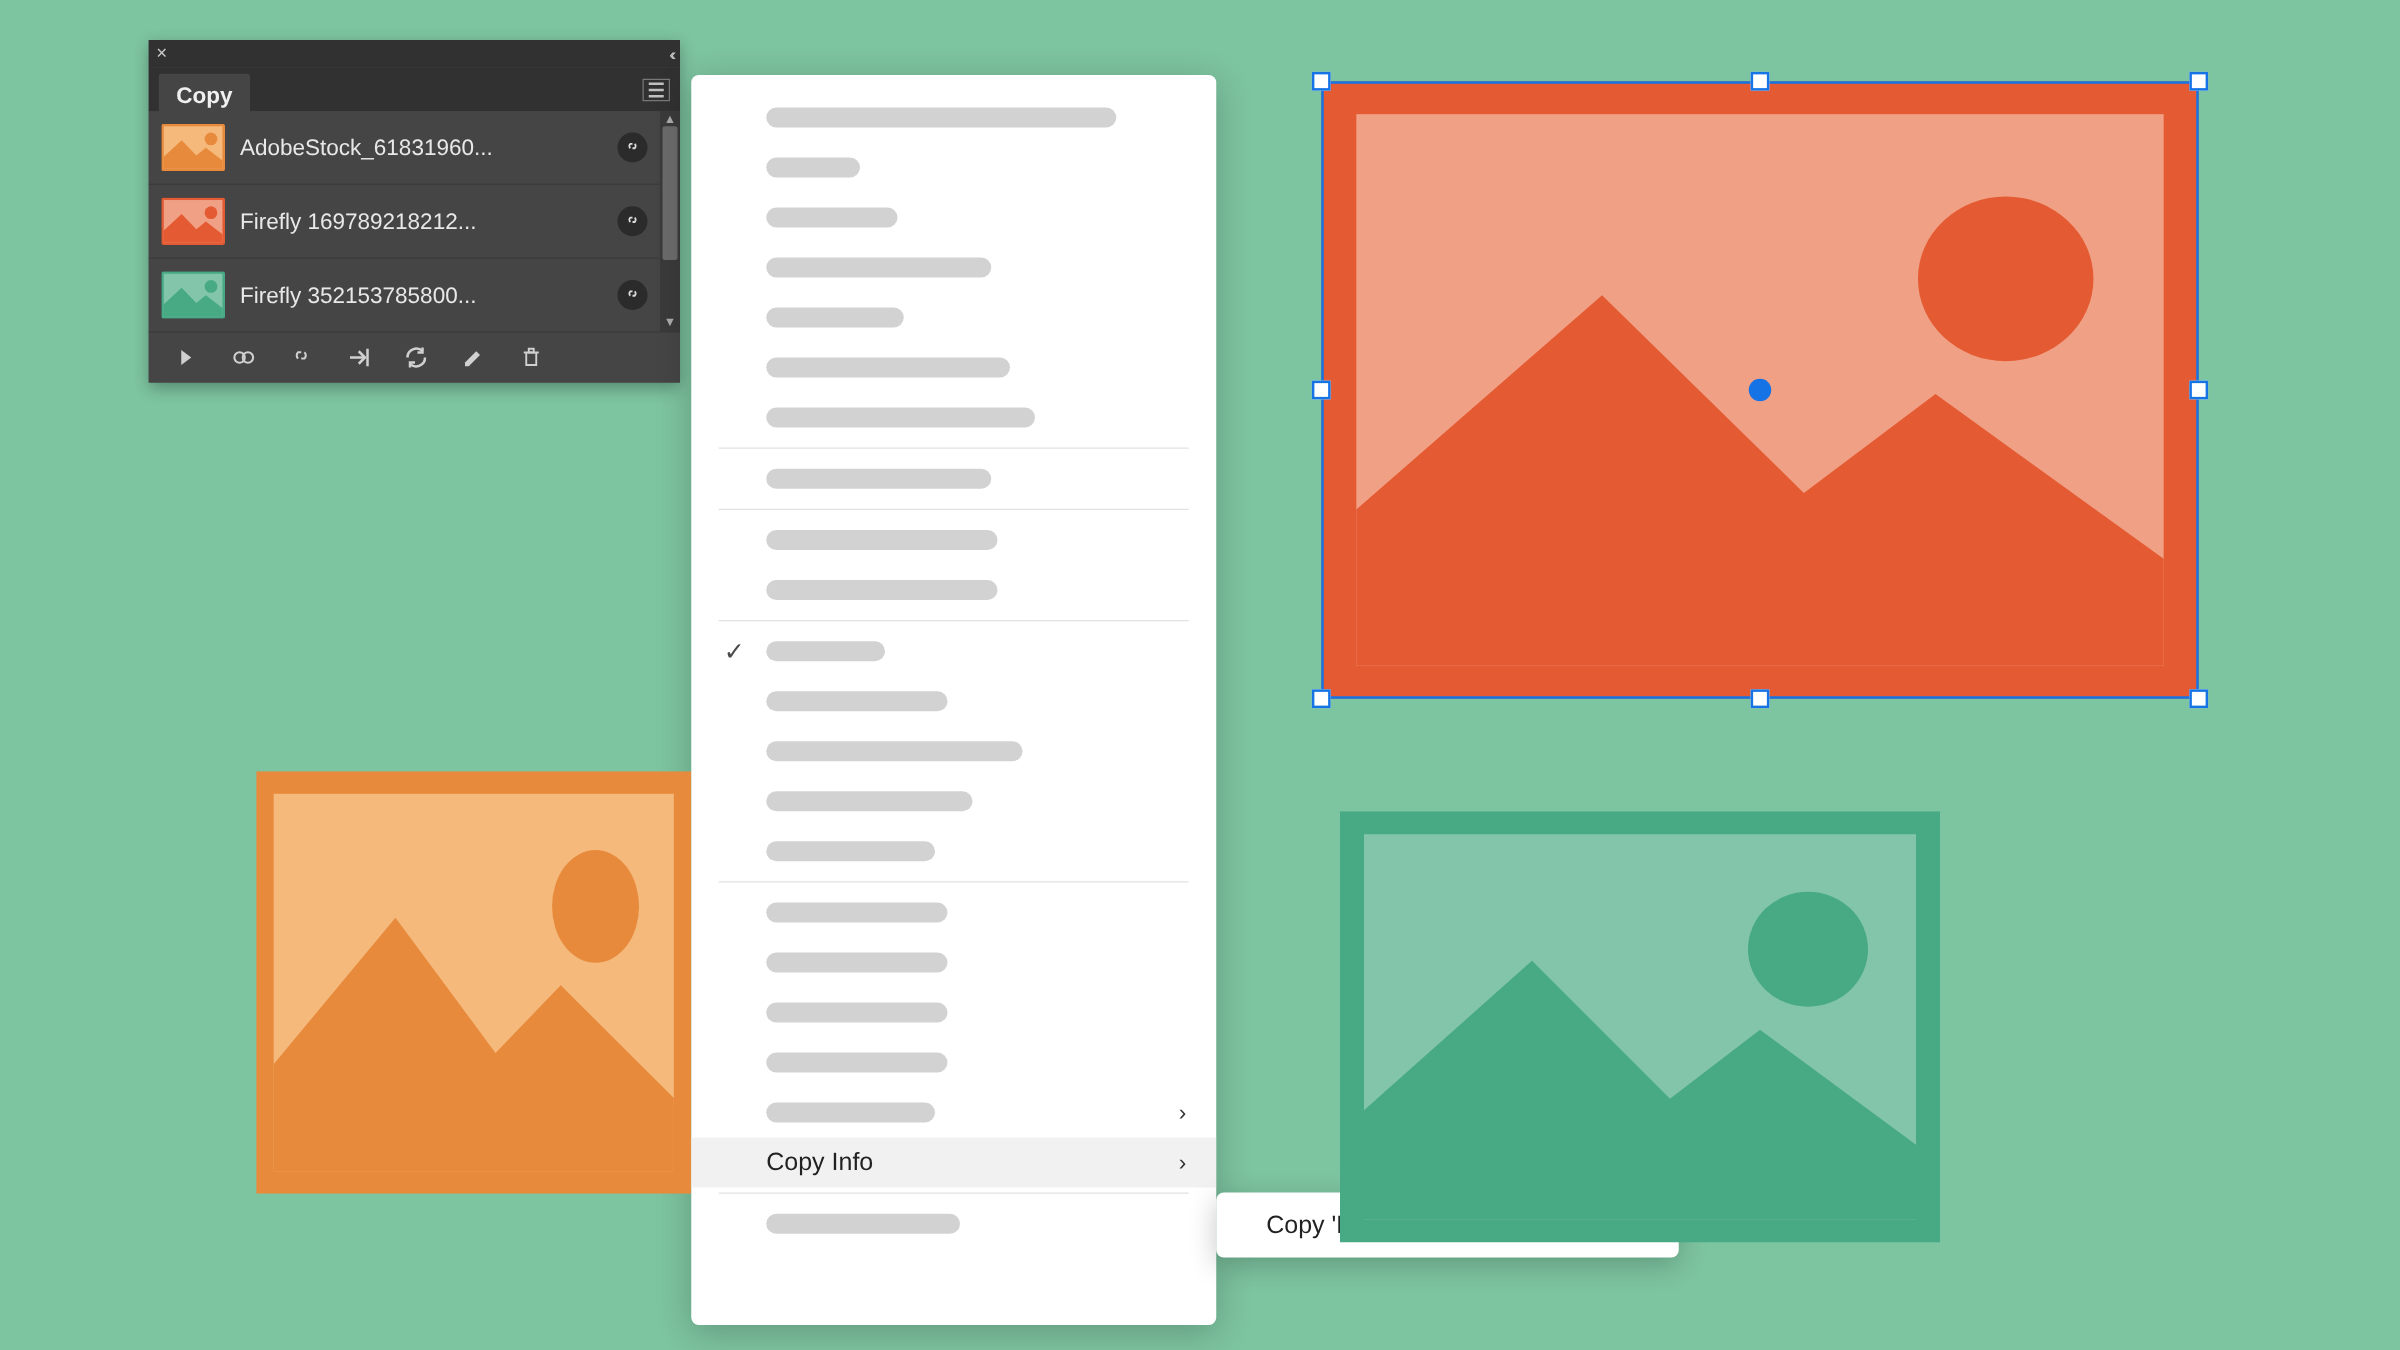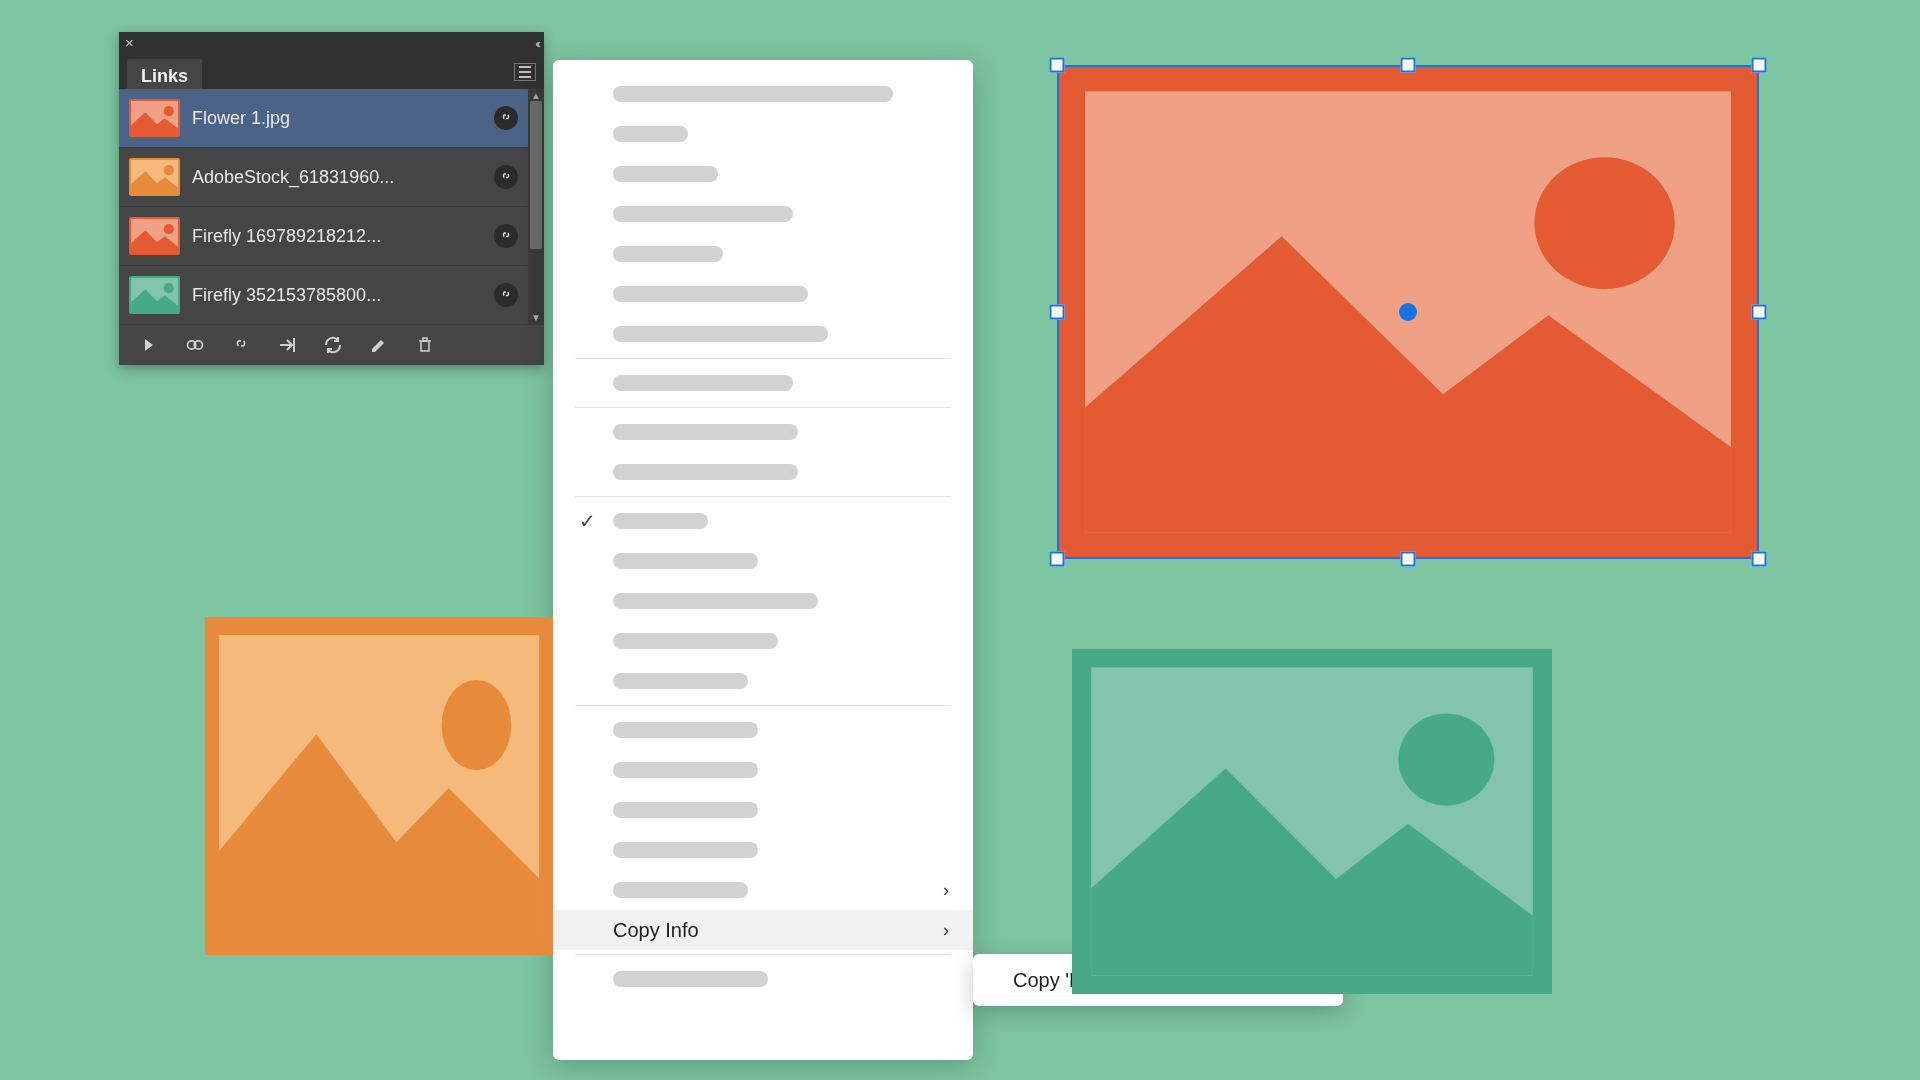"Links" div.links-tab { text: Links -> Copy }
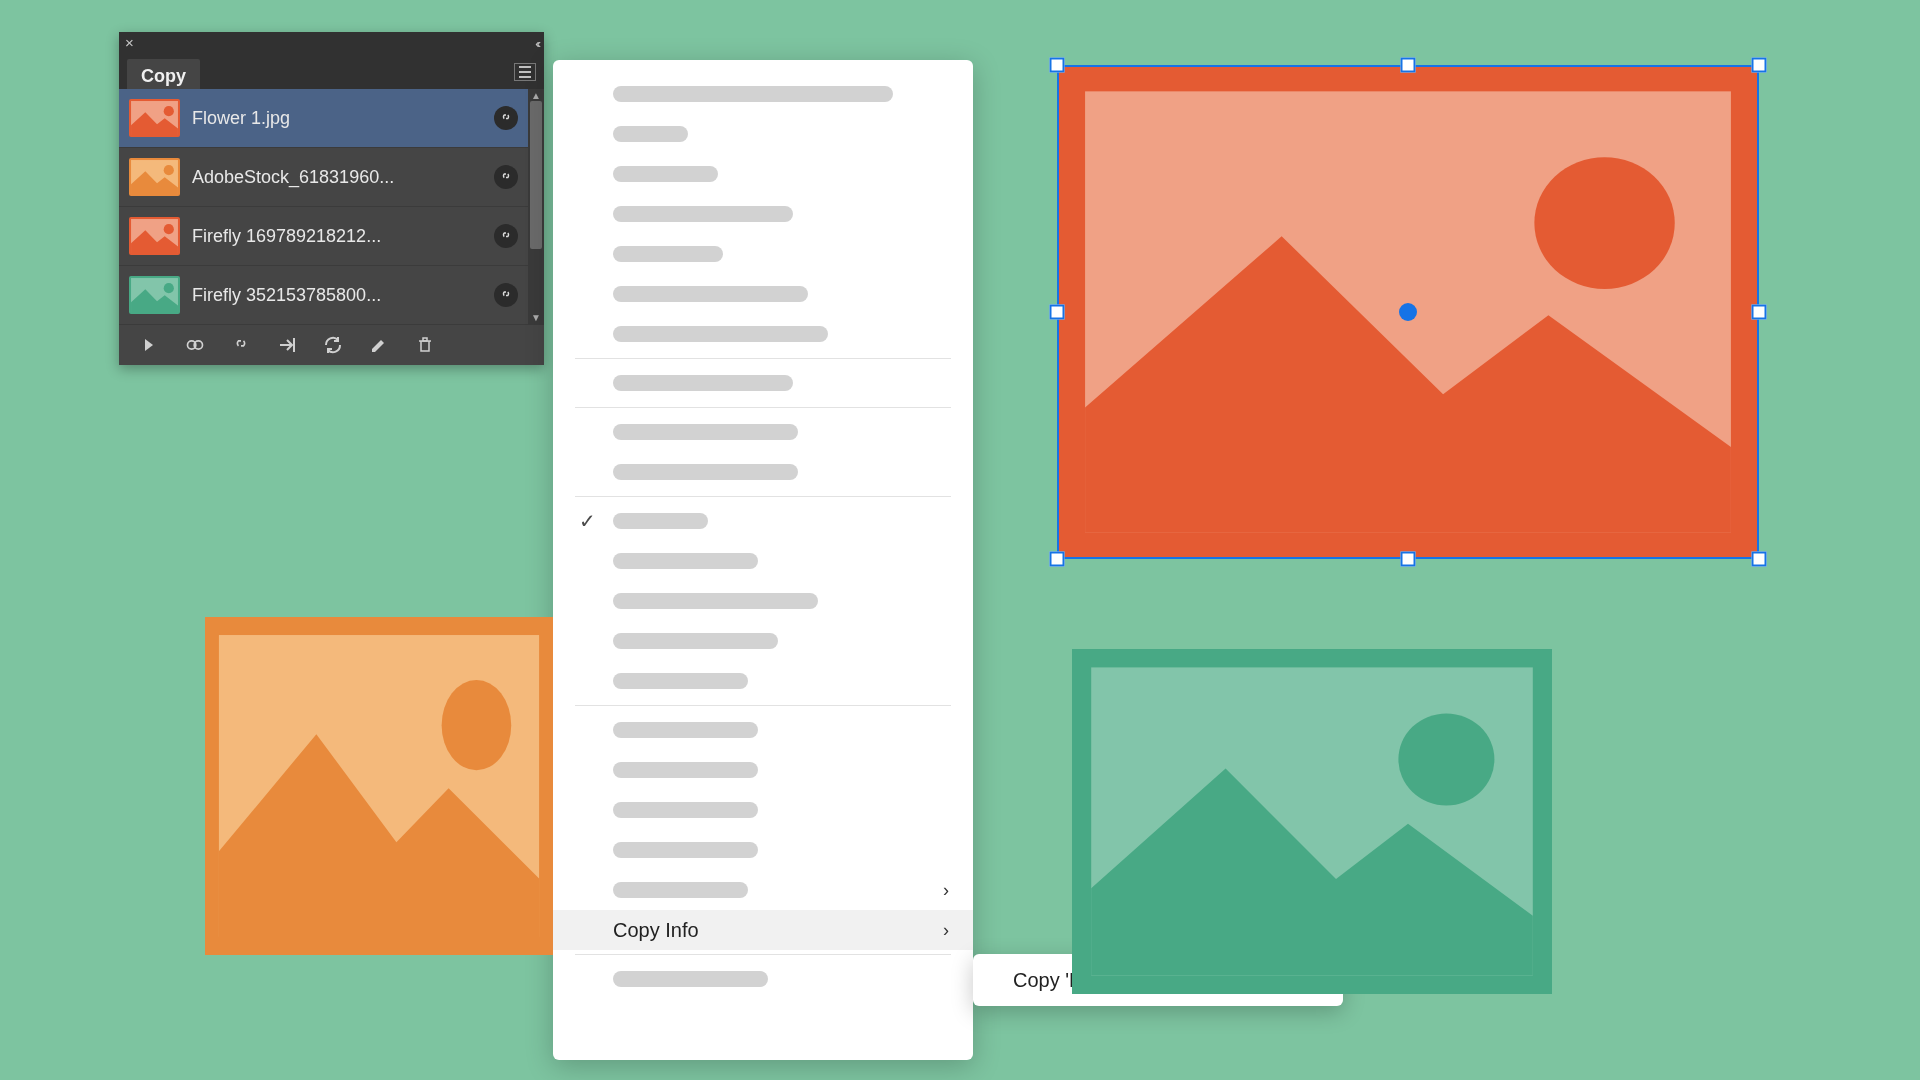"Flower 1.jpg" div.link-row { html: <div> <div> <svg> <rect></rect> <rect></rect> <circle></circle> <path></path> </svg> </div> <div>Flower 1.jpg</div> <div> <svg> <path></path> <path></path> </svg> </div> </div> -> none }
